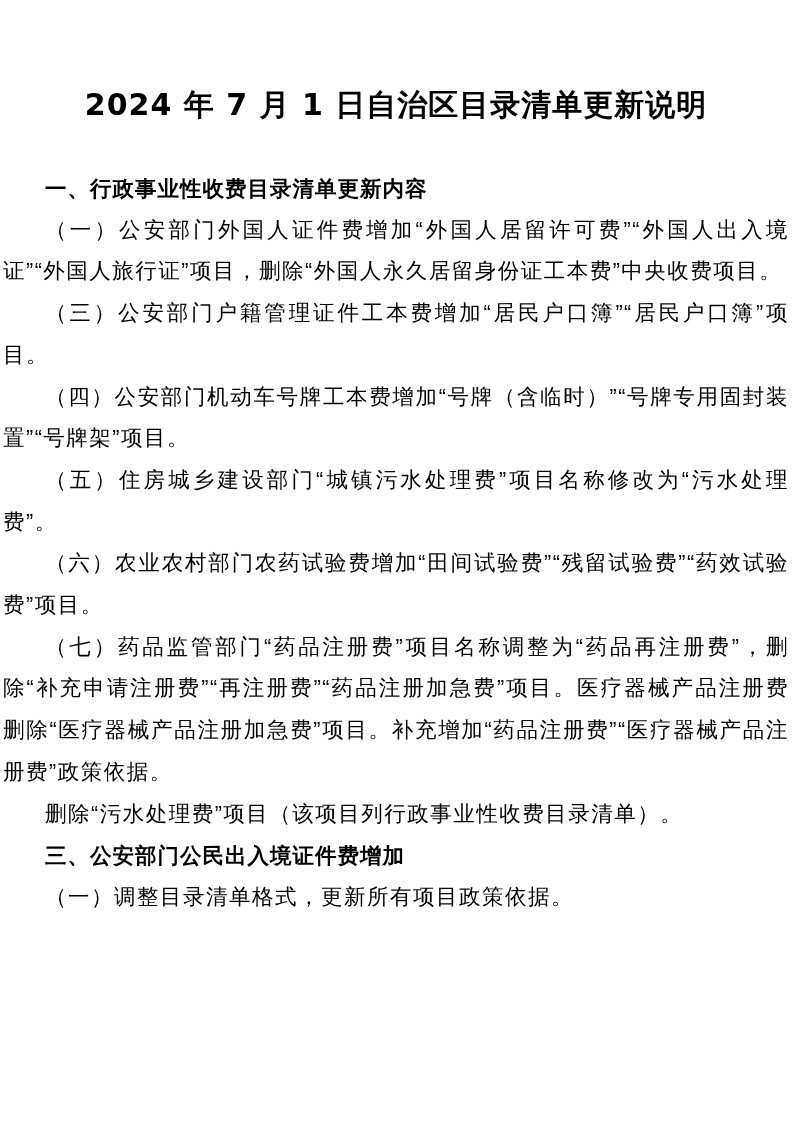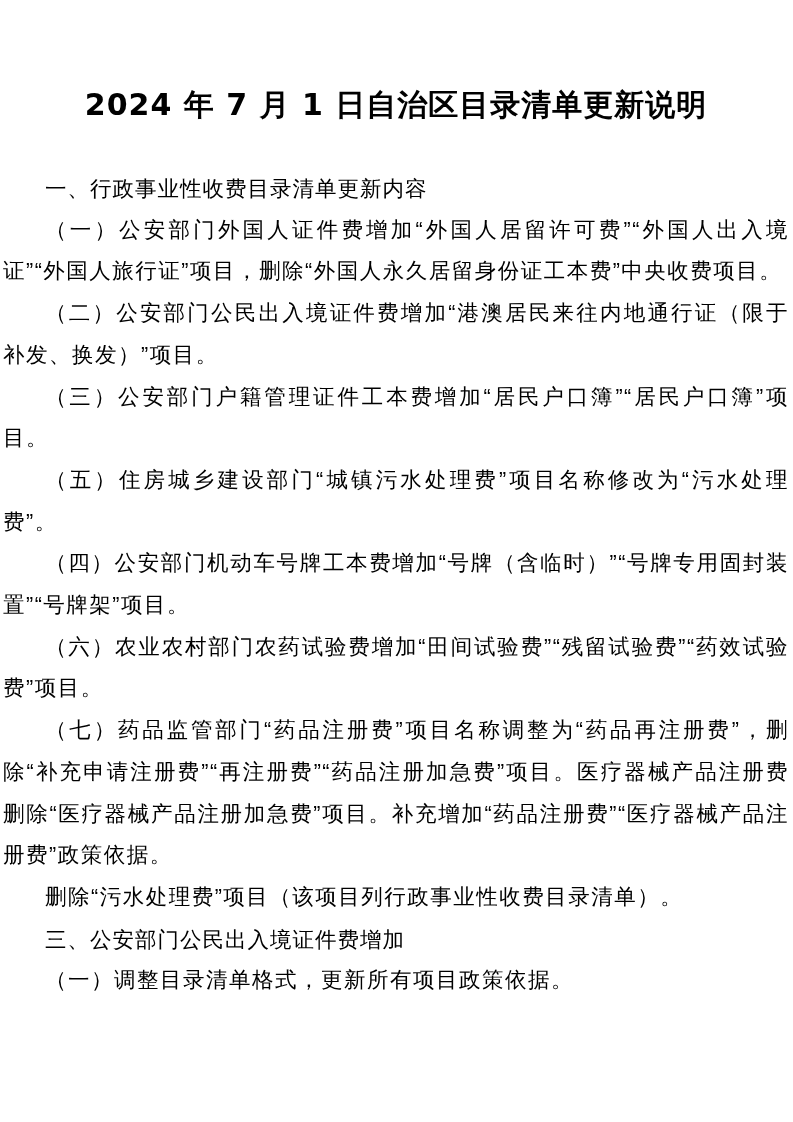"一、行政事业性收费目录清单更新内容" .sec-heading { font-weight: normal -> bold }
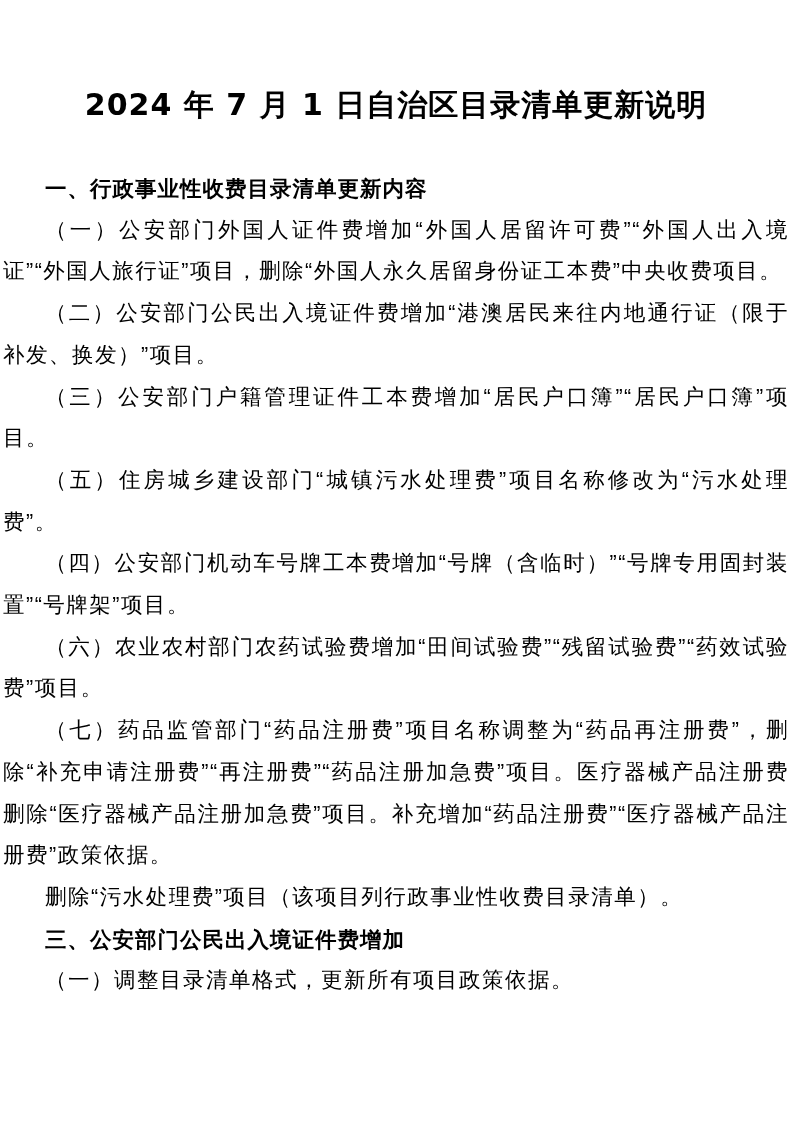"（二）公安部门公民出入境证件费增加“港澳居民来往内地通行证（限于补发、换发）”项" p.para { html: <p>（二）公安部门公民出入境证件费增加“港澳居民来往内地通行证（限于补发、换发）”项目。</p> -> none }
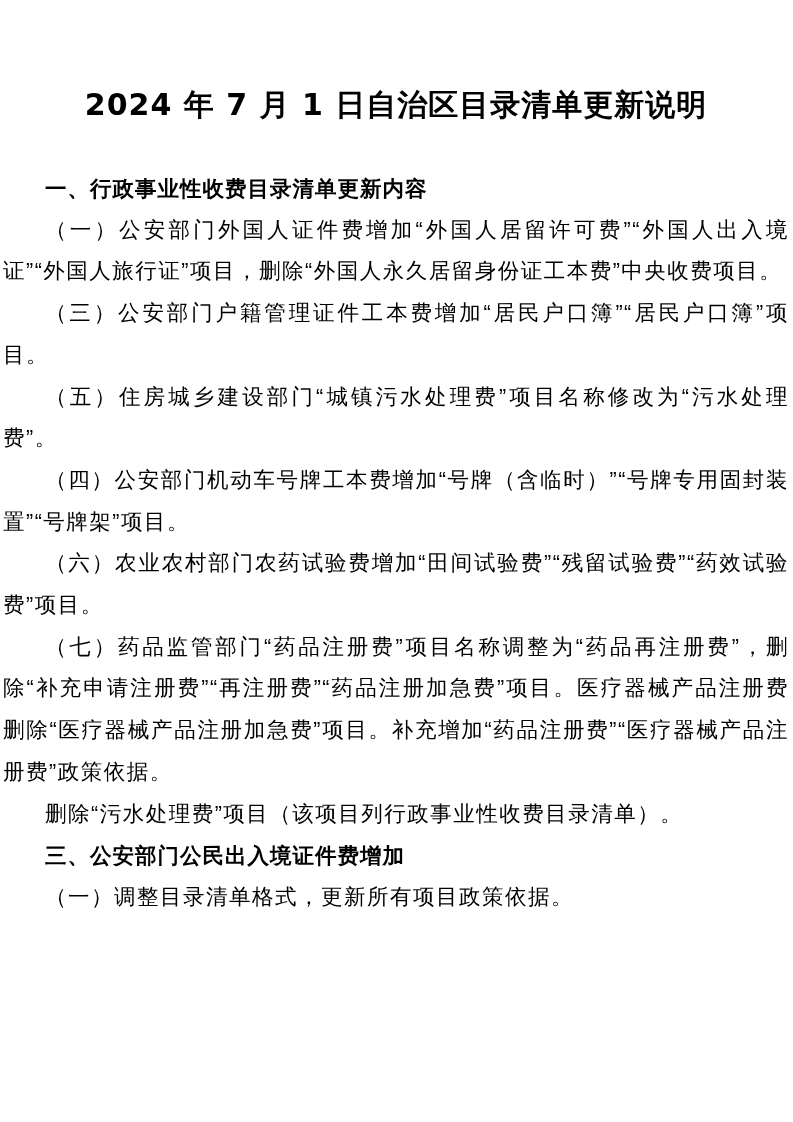"（五）住房城乡建设部门“城镇污水处理费”项目名称修改为“污水处理费”。" p.para { order: before "（四）公安部门机动车号牌工本费增加“号牌（含临时）”“号牌专用固封装置”“号牌架" -> after "（四）公安部门机动车号牌工本费增加“号牌（含临时）”“号牌专用固封装置”“号牌架" }
